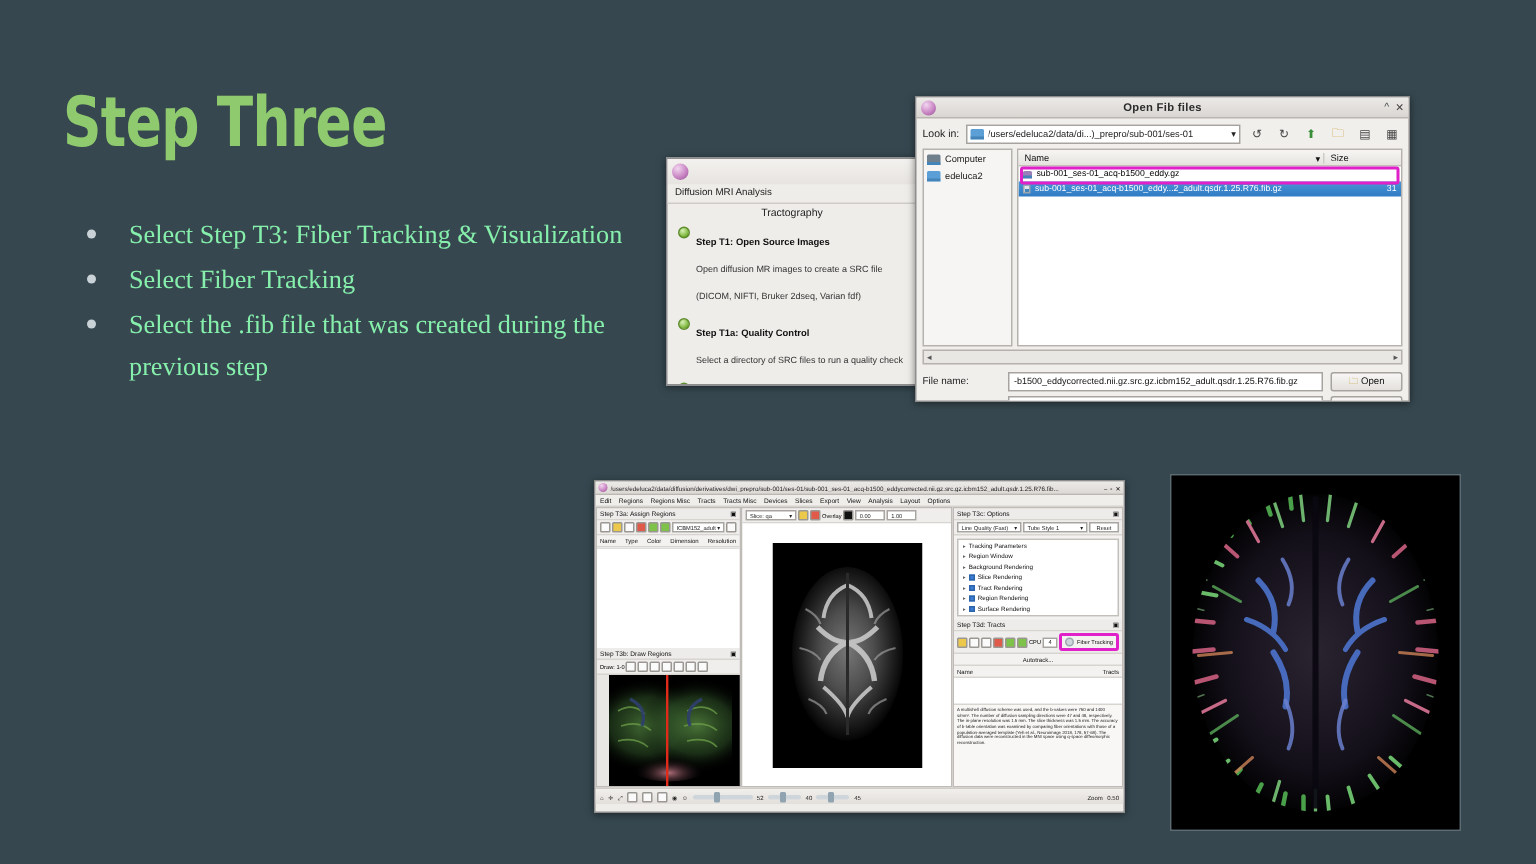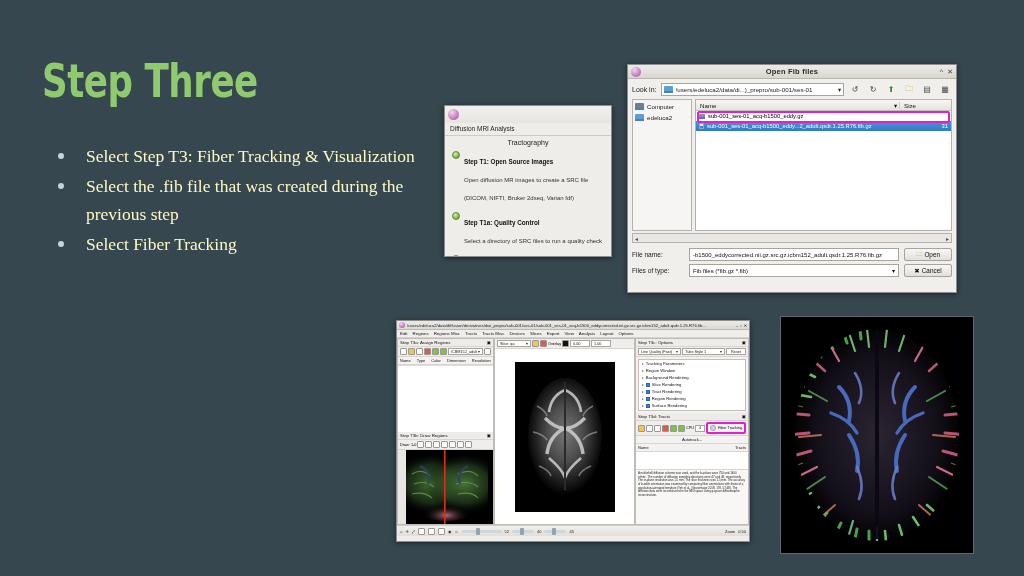"Open Fib files" #openfib { height: 229px -> 204px; left: 627px -> 610px }
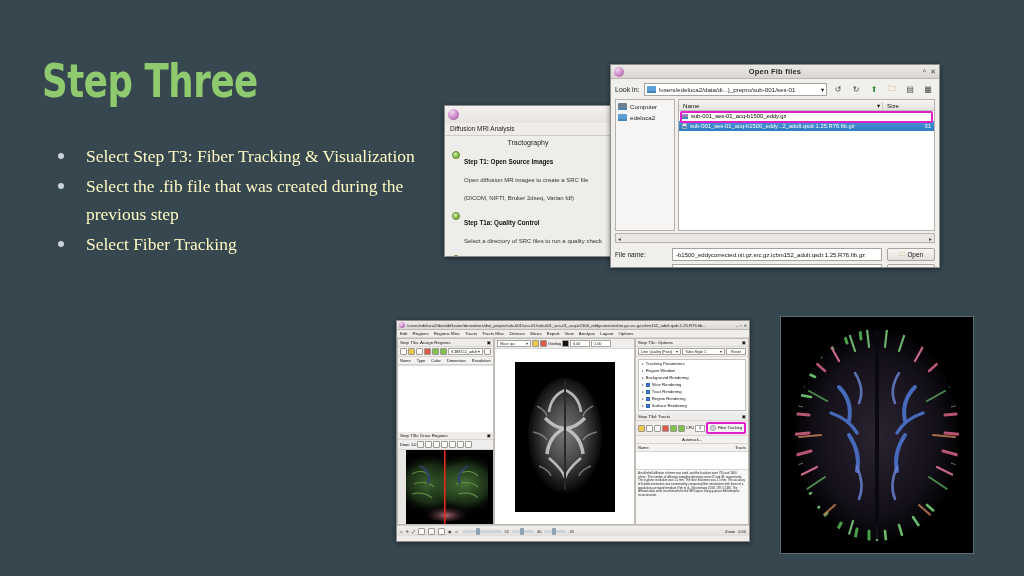"Select Step T3: Fiber Tracking" .bullet .btext { color: #fef9c3 -> #86efac }
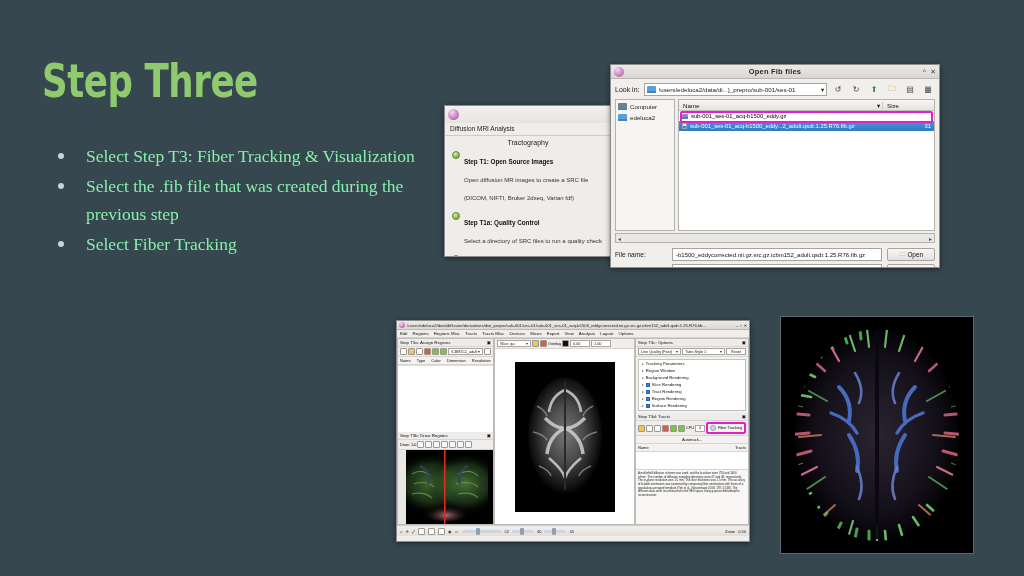"Select the .fib file that" div.bullet { order: before "Select Fiber Tracking" -> after "Select Fiber Tracking" }
